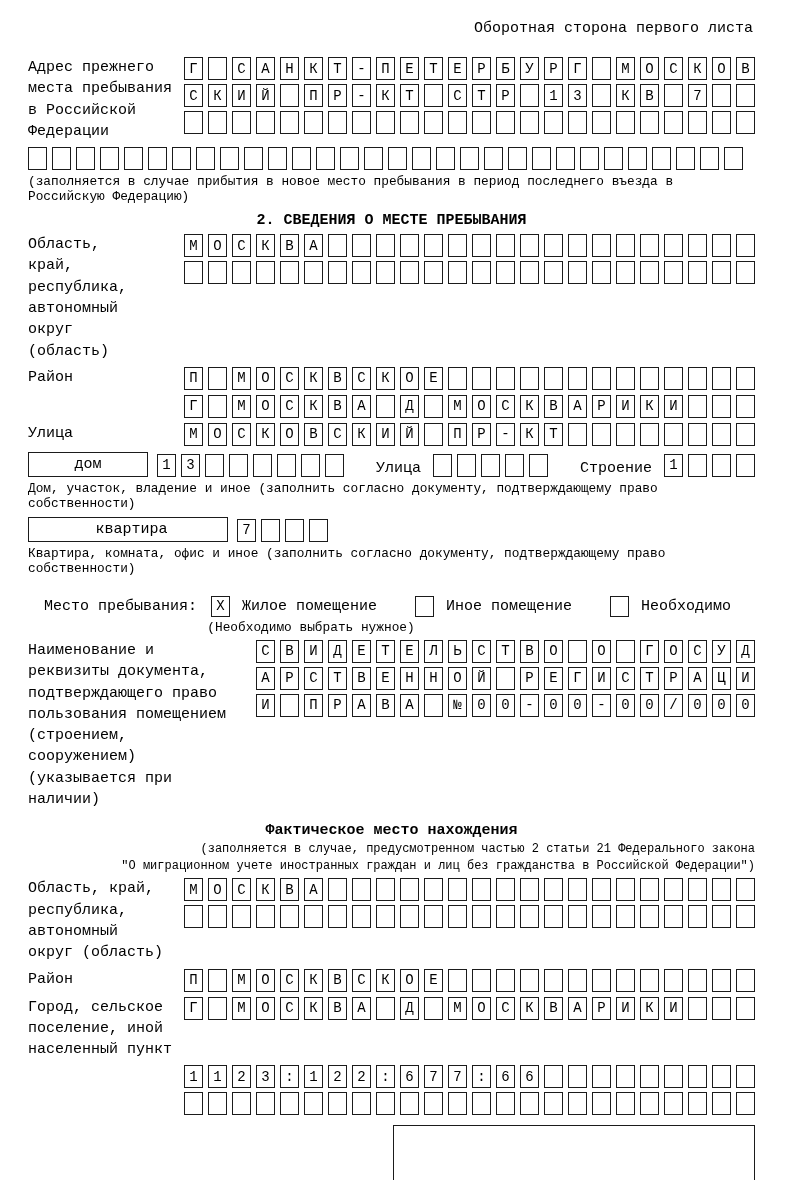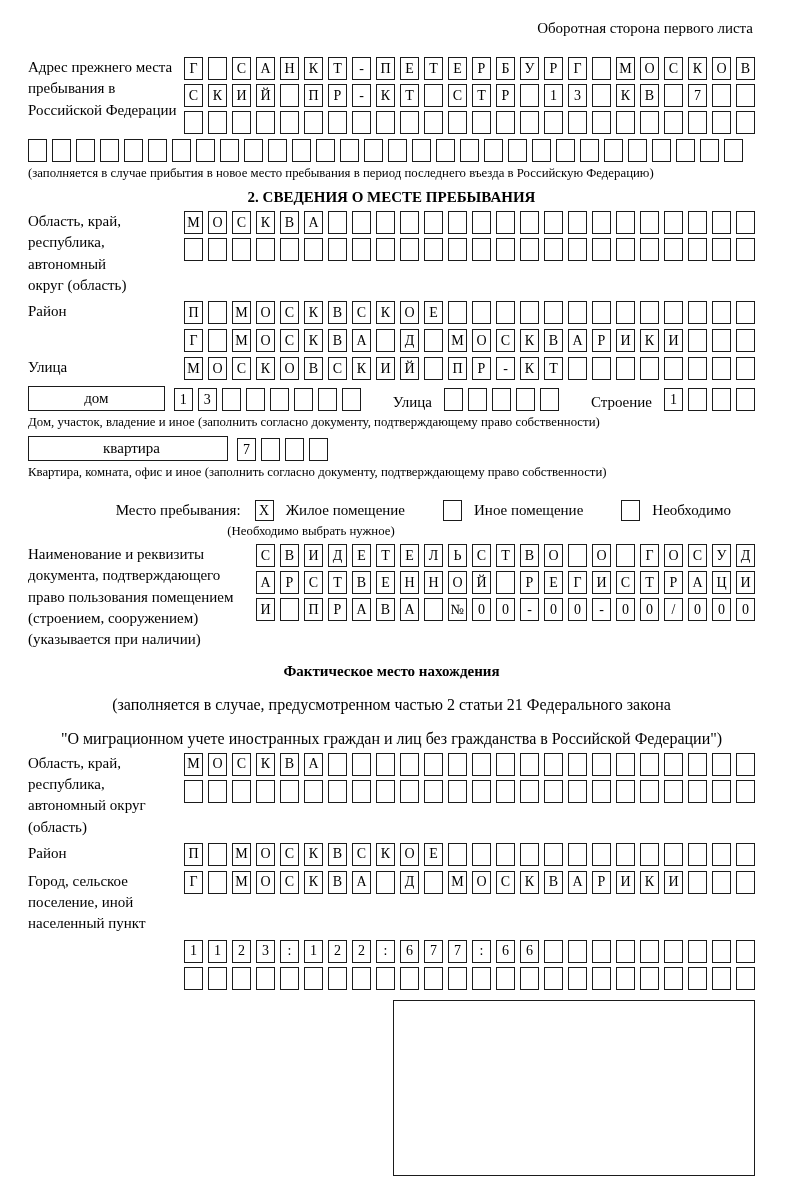"Оборотная сторона первого листа" .page { font-family: Liberation Serif, serif -> Liberation Mono, monospace }
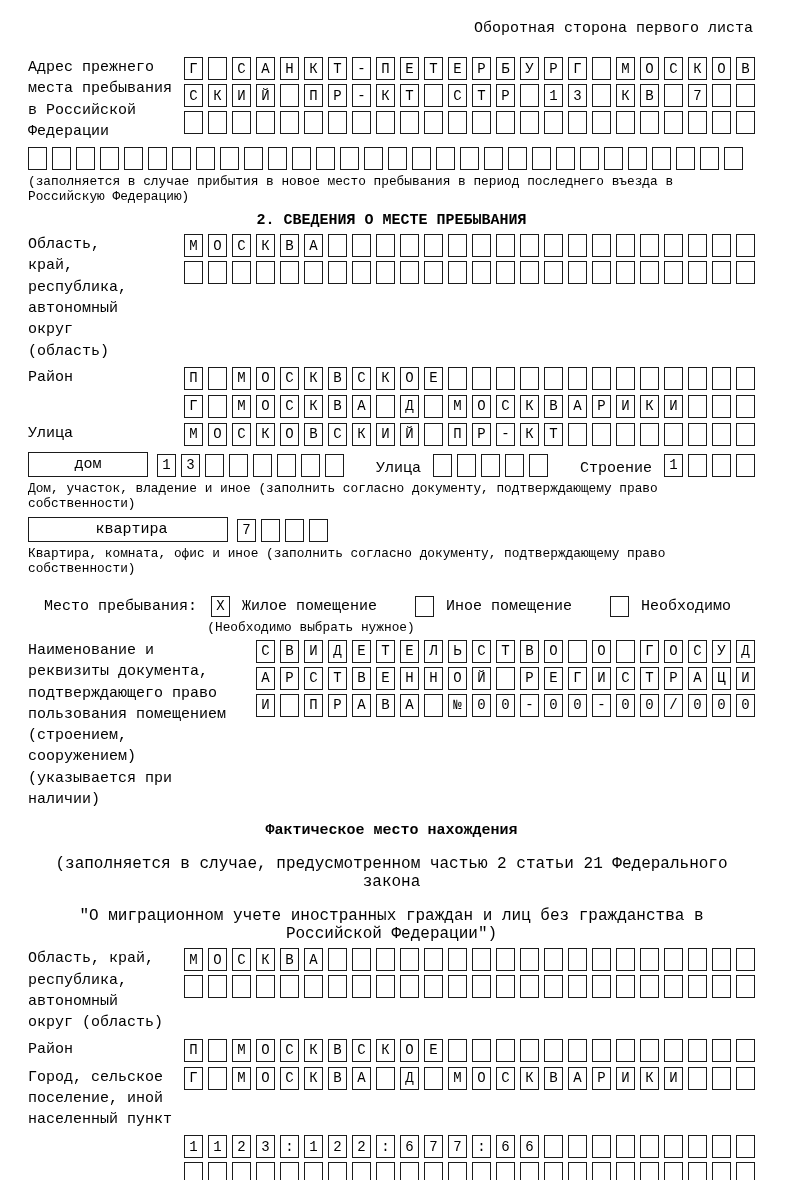"(заполняется в случае, предусмотренном" .subcap { font-size: 16px -> 12px; margin-top: 16px -> 3px; text-align: center -> right }
